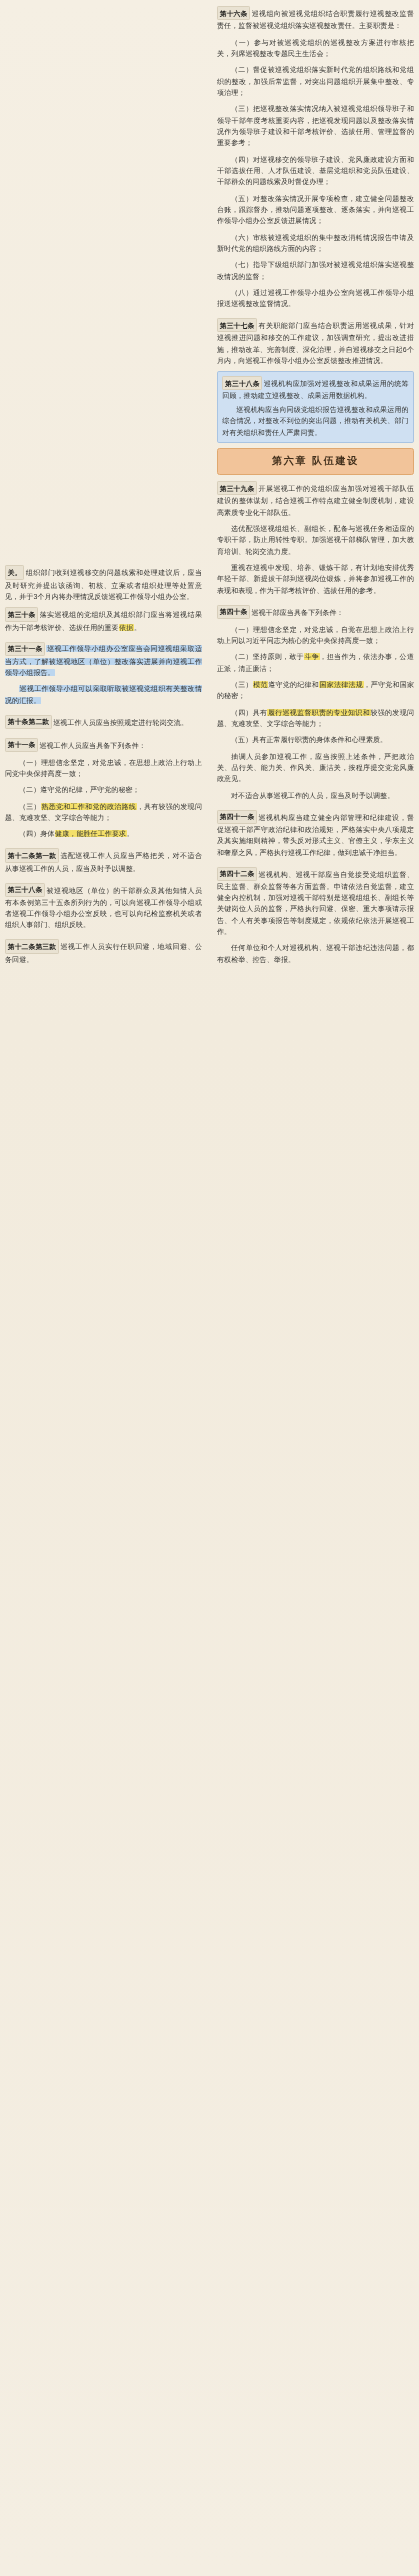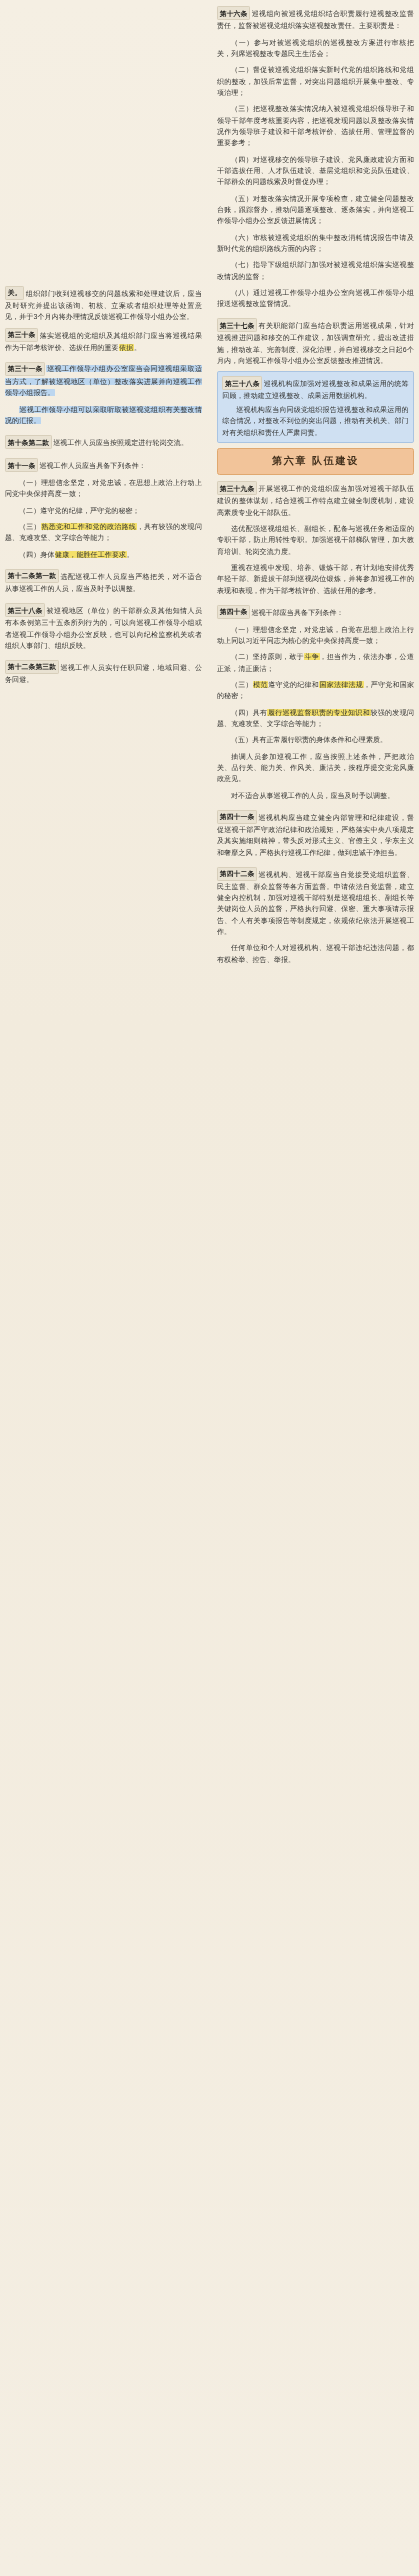"第六章 队伍建设" .cols { align-items: center -> flex-end }
